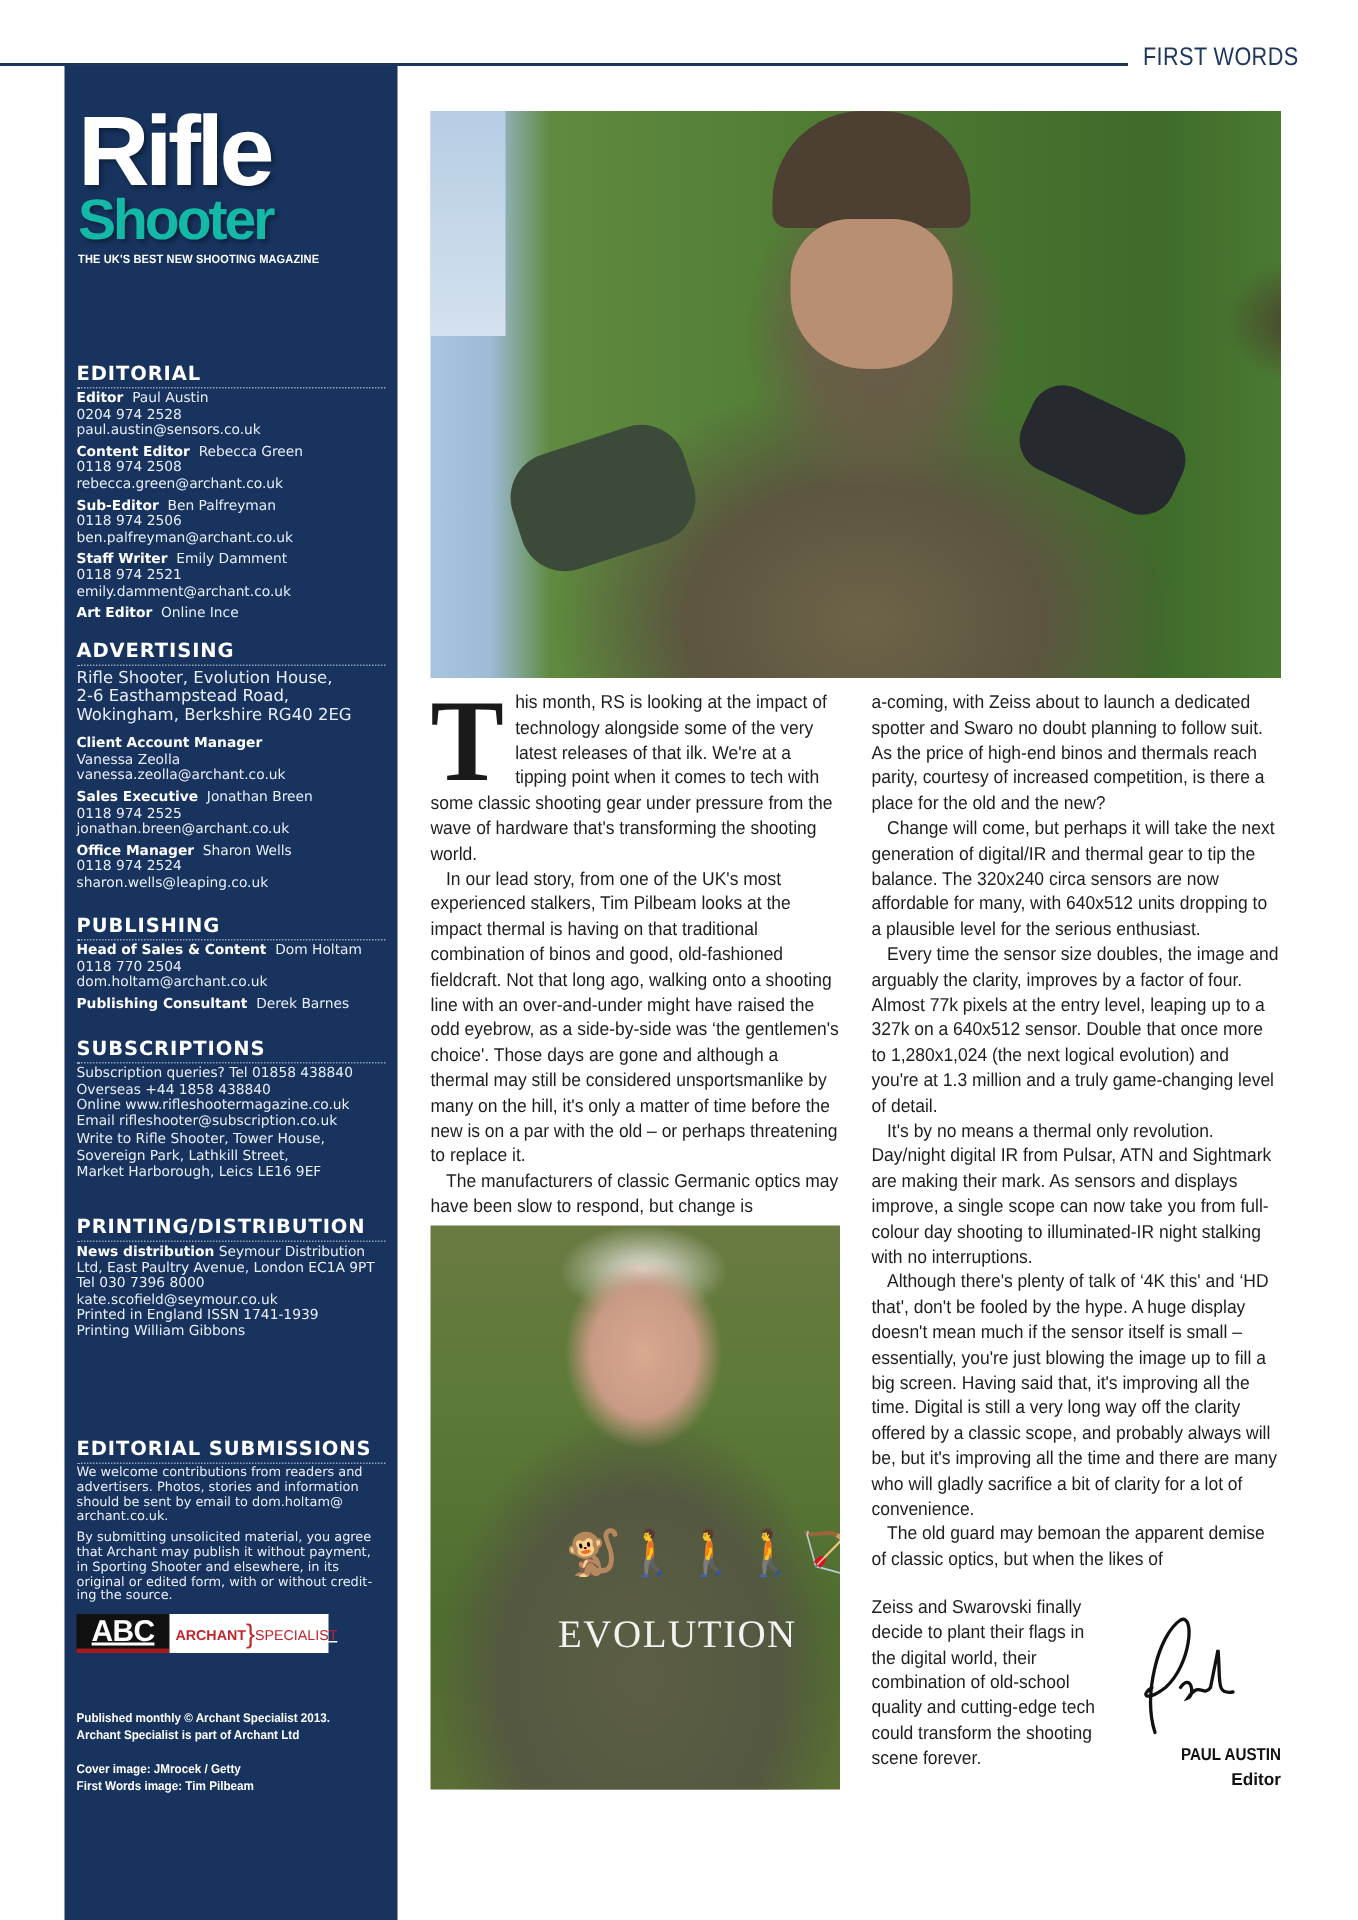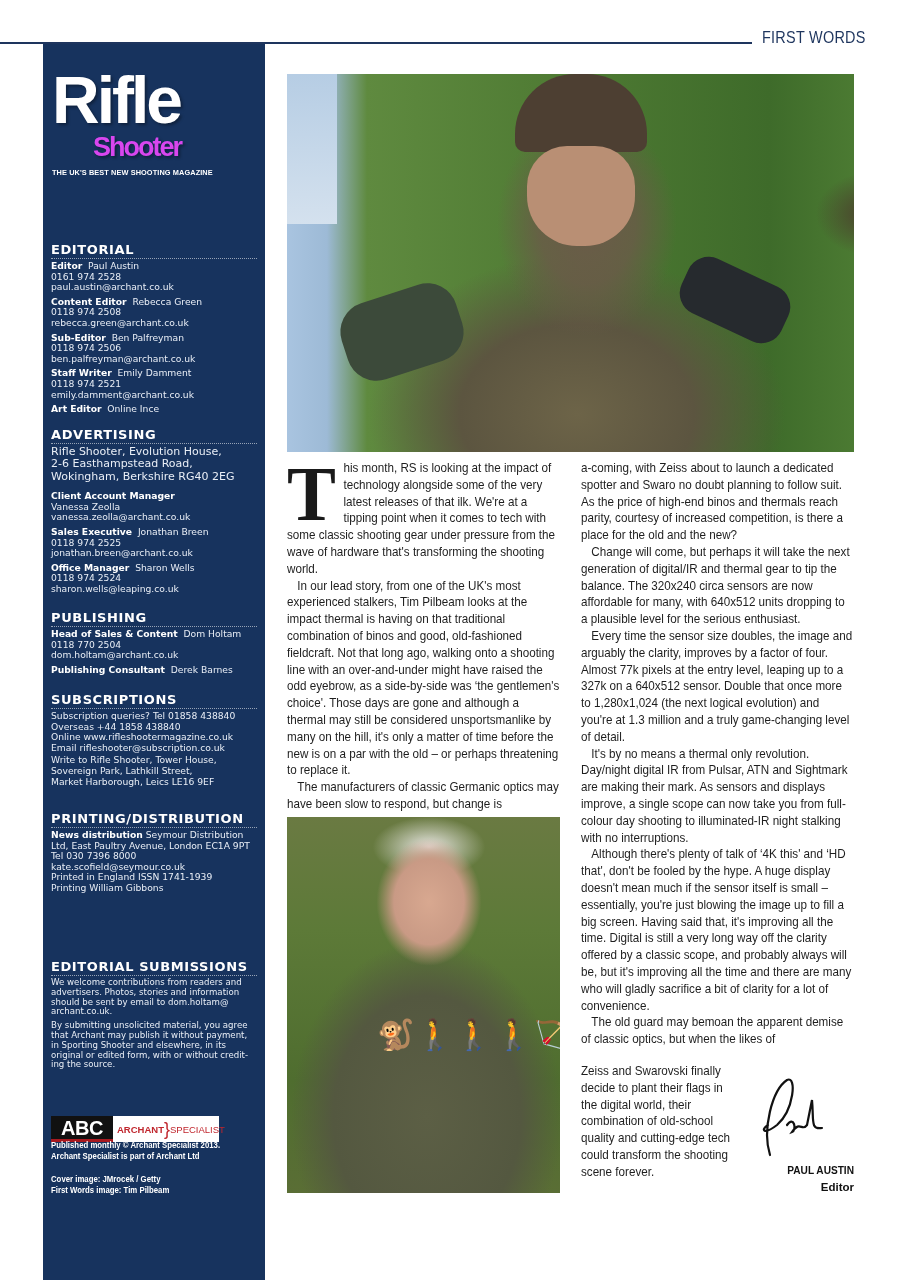"Shooter" .mast-shooter { color: #d946ef -> #14b8a6; font-size: 27px -> 38px; margin-left: 41px -> none }
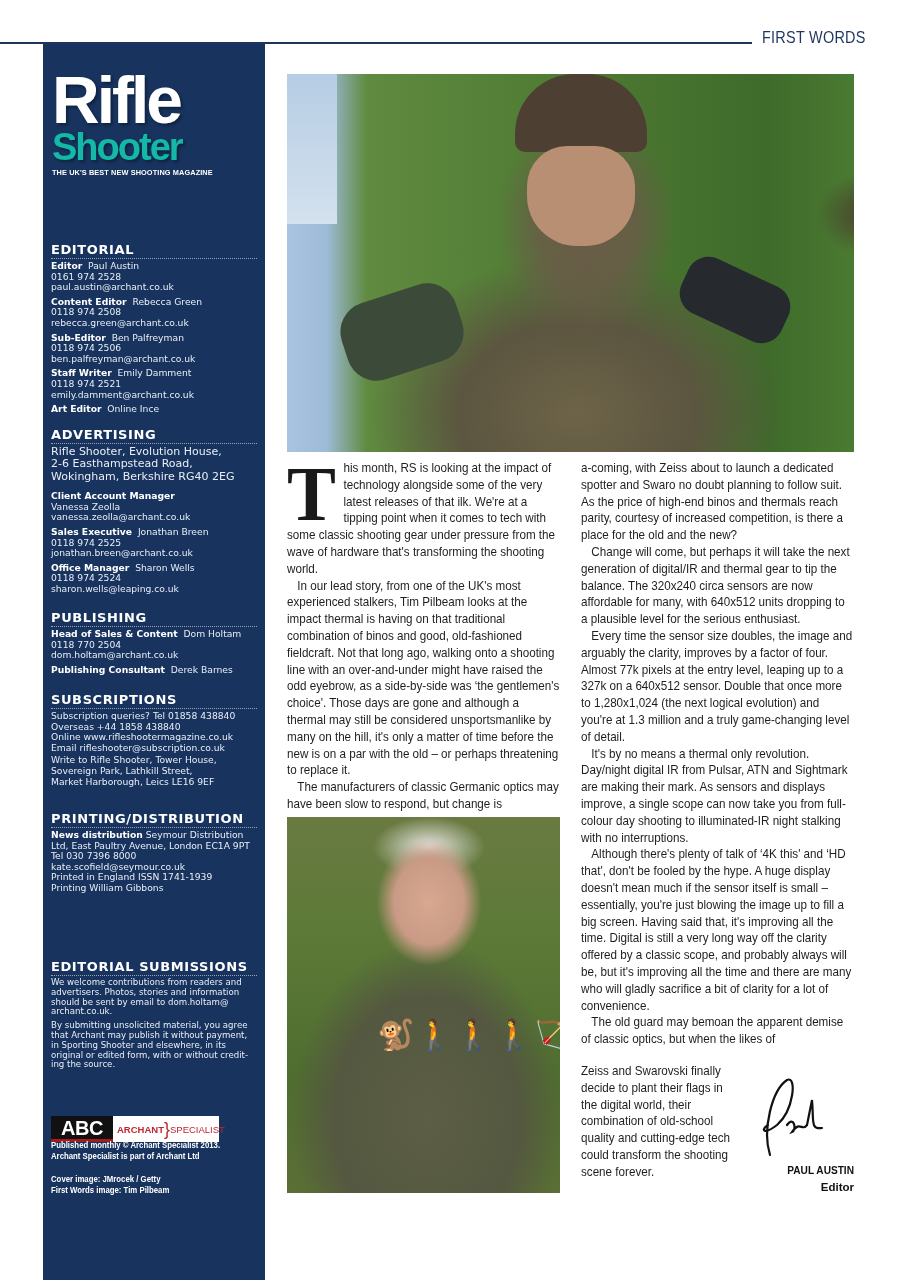"0161 974 2528" div.sb-line { text: 0161 974 -> 0204 974 }
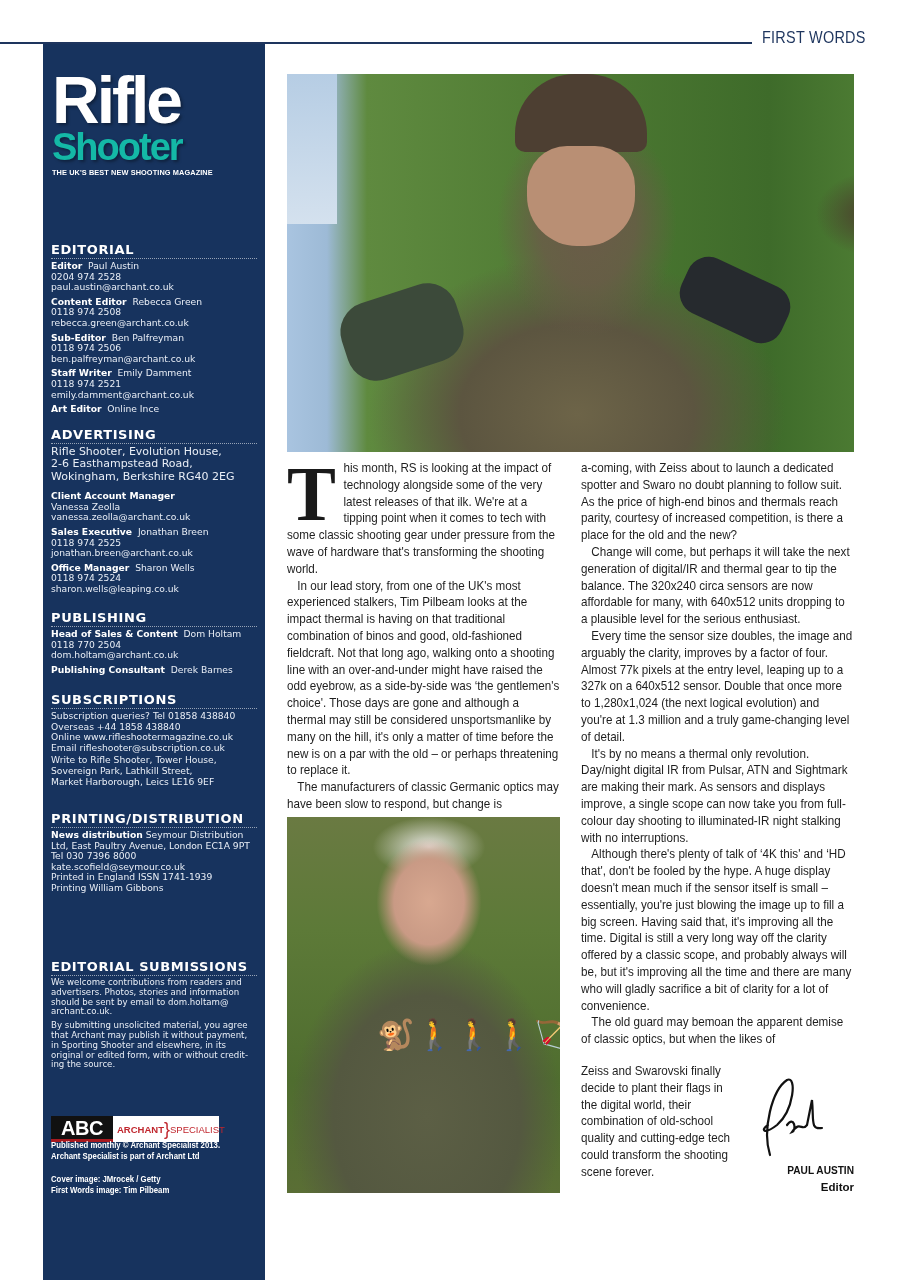"paul.austin@archant.co.uk" div.sb-line { text: paul.austin@archant.co.uk -> paul.austin@sensors.co.uk }
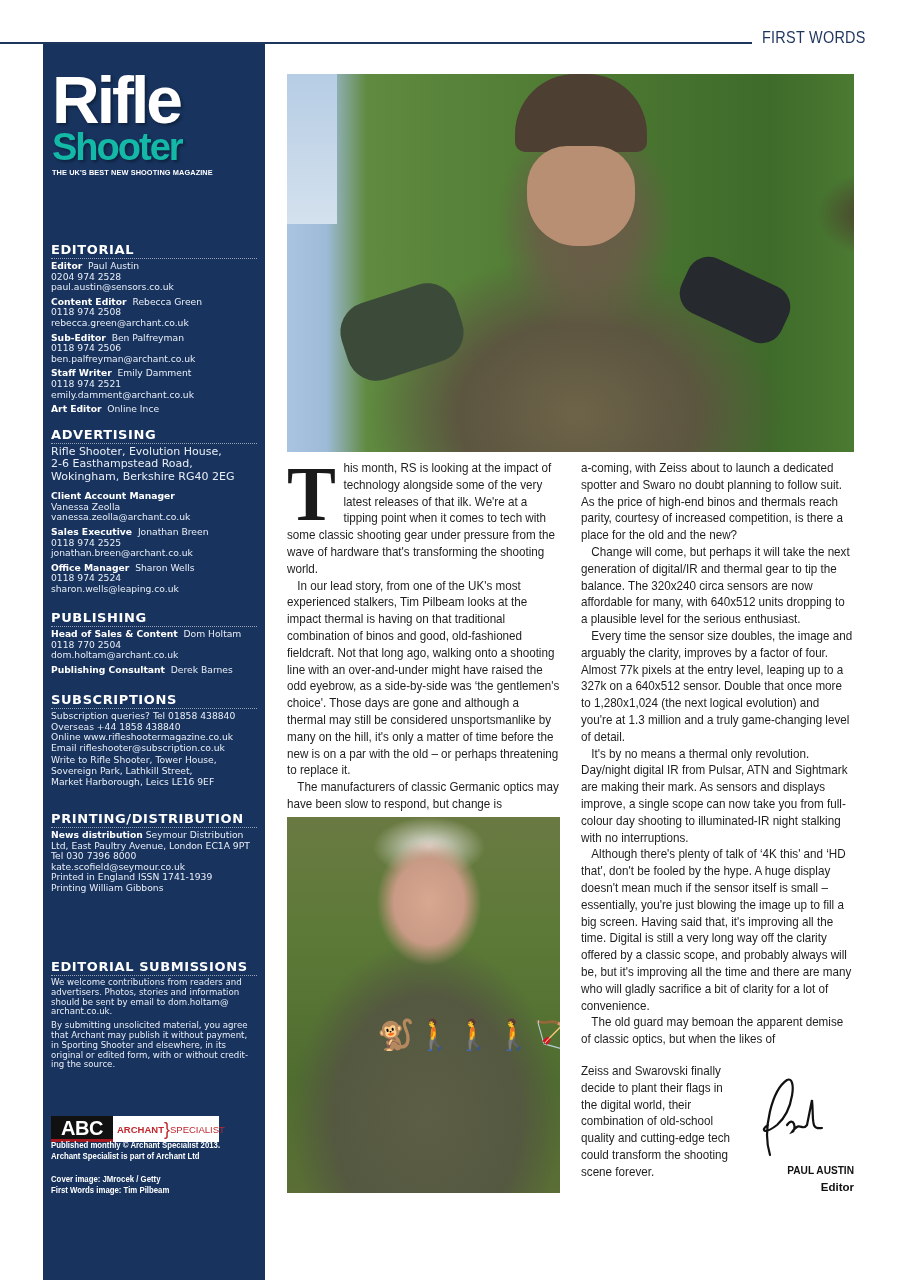"ABC" .abc-logo { text-decoration: none -> underline; top: 1072px -> 1032px }
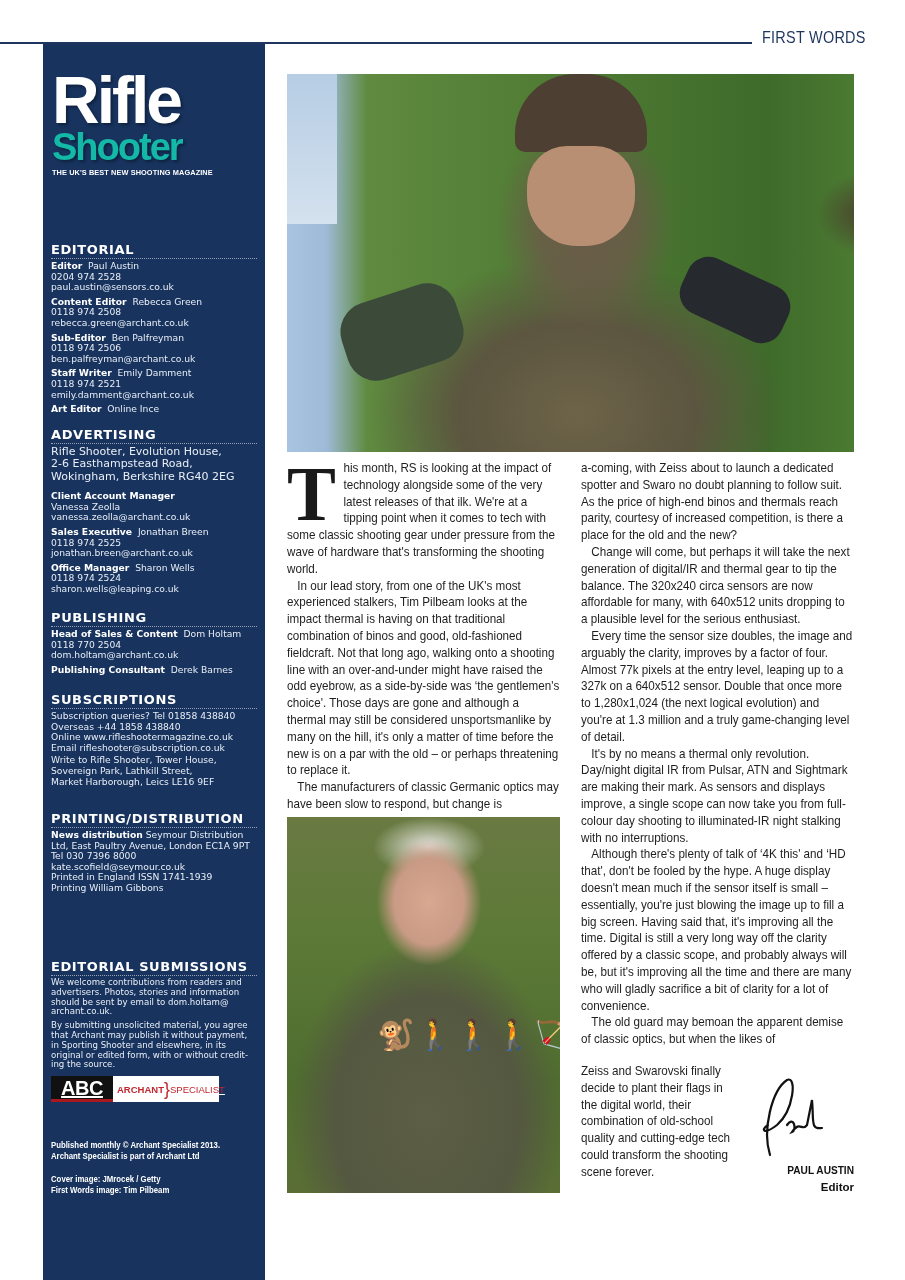"EVOLUTION" div.evolution { html: none -> <div>EVOLUTION</div> }
